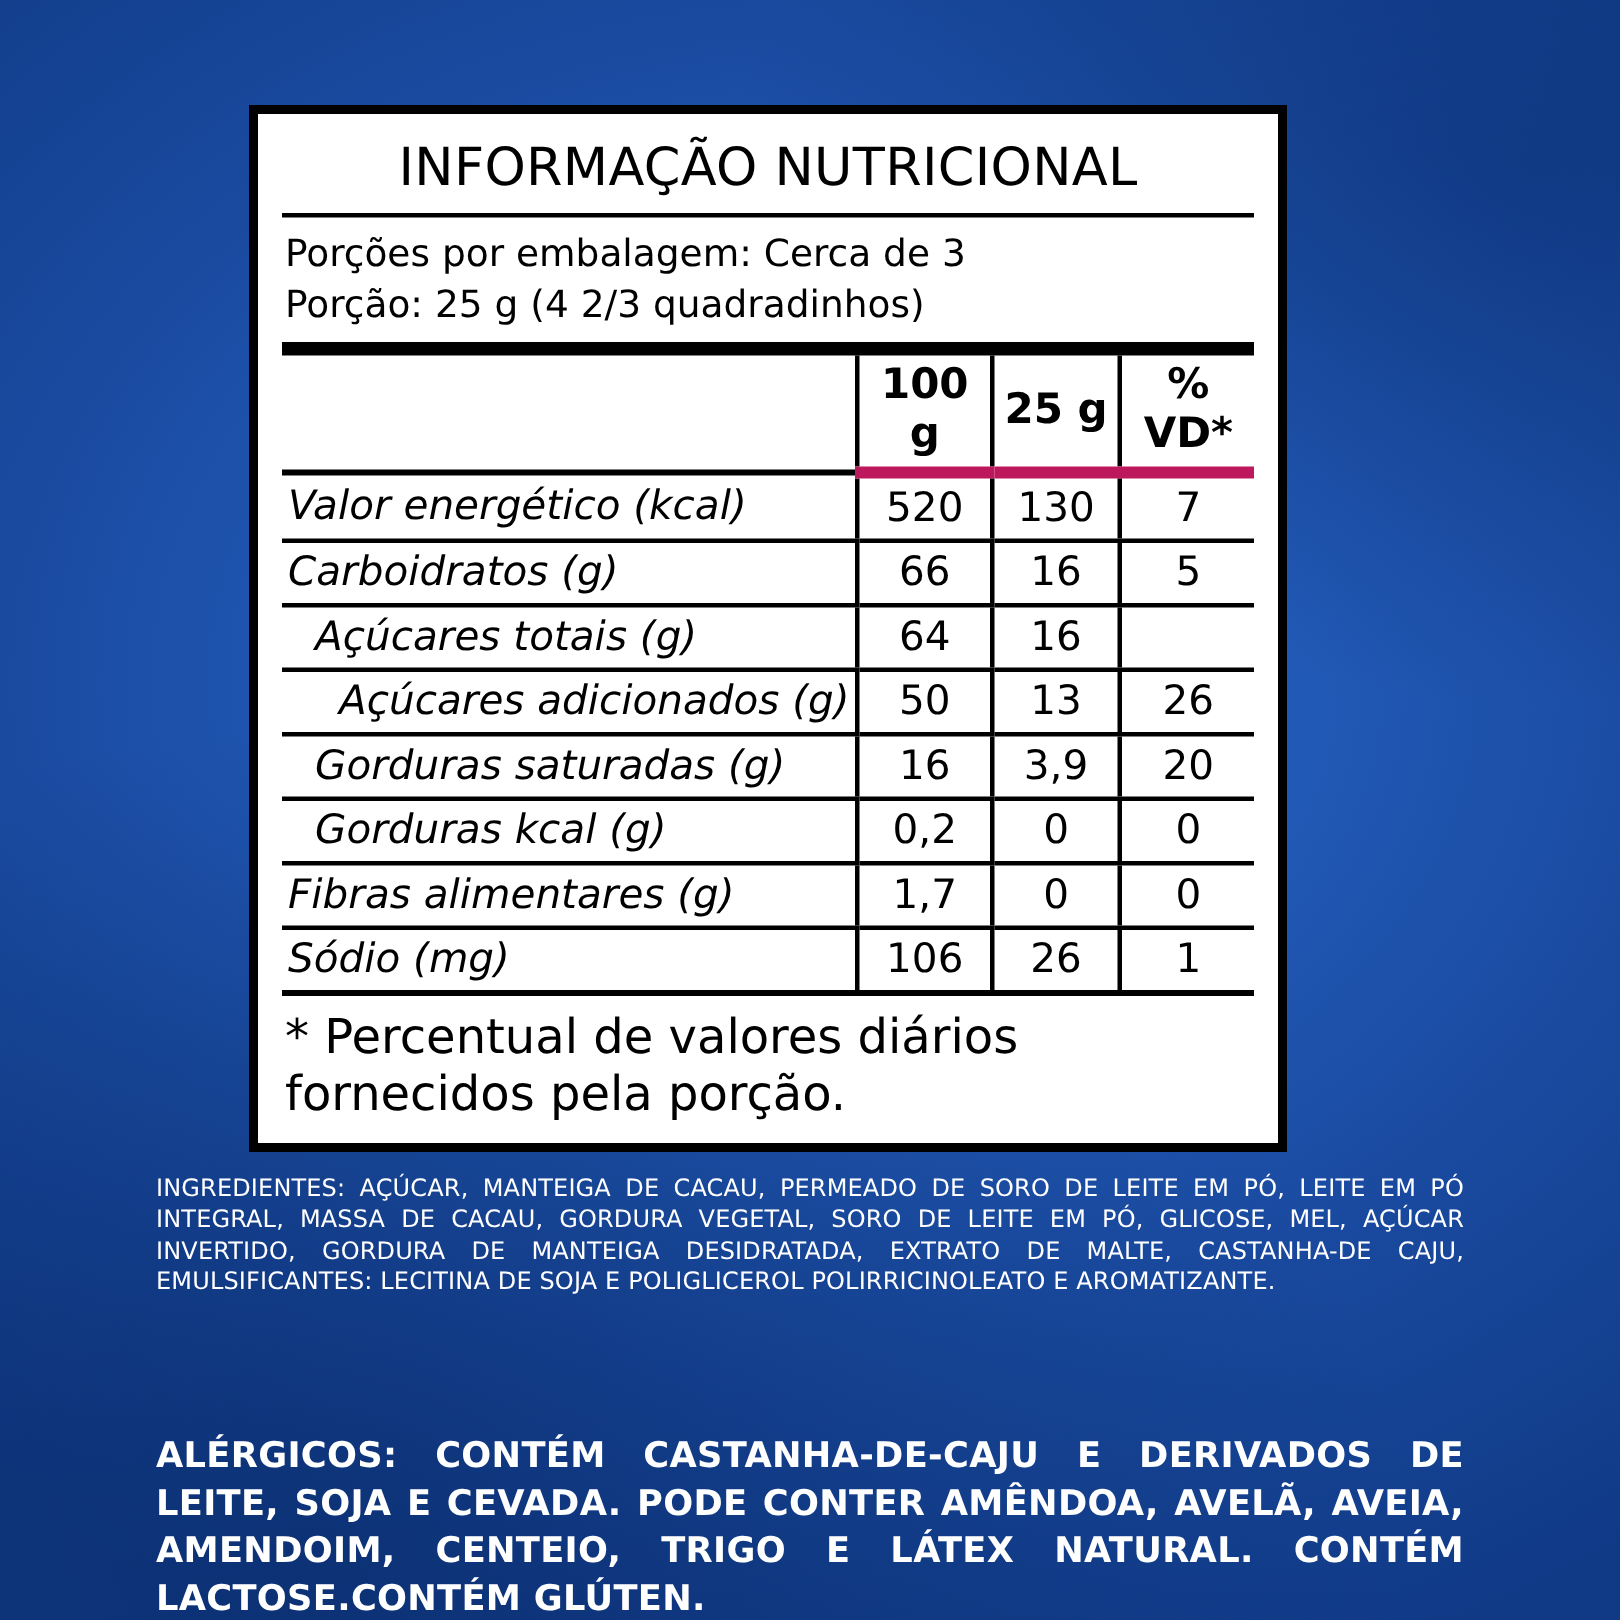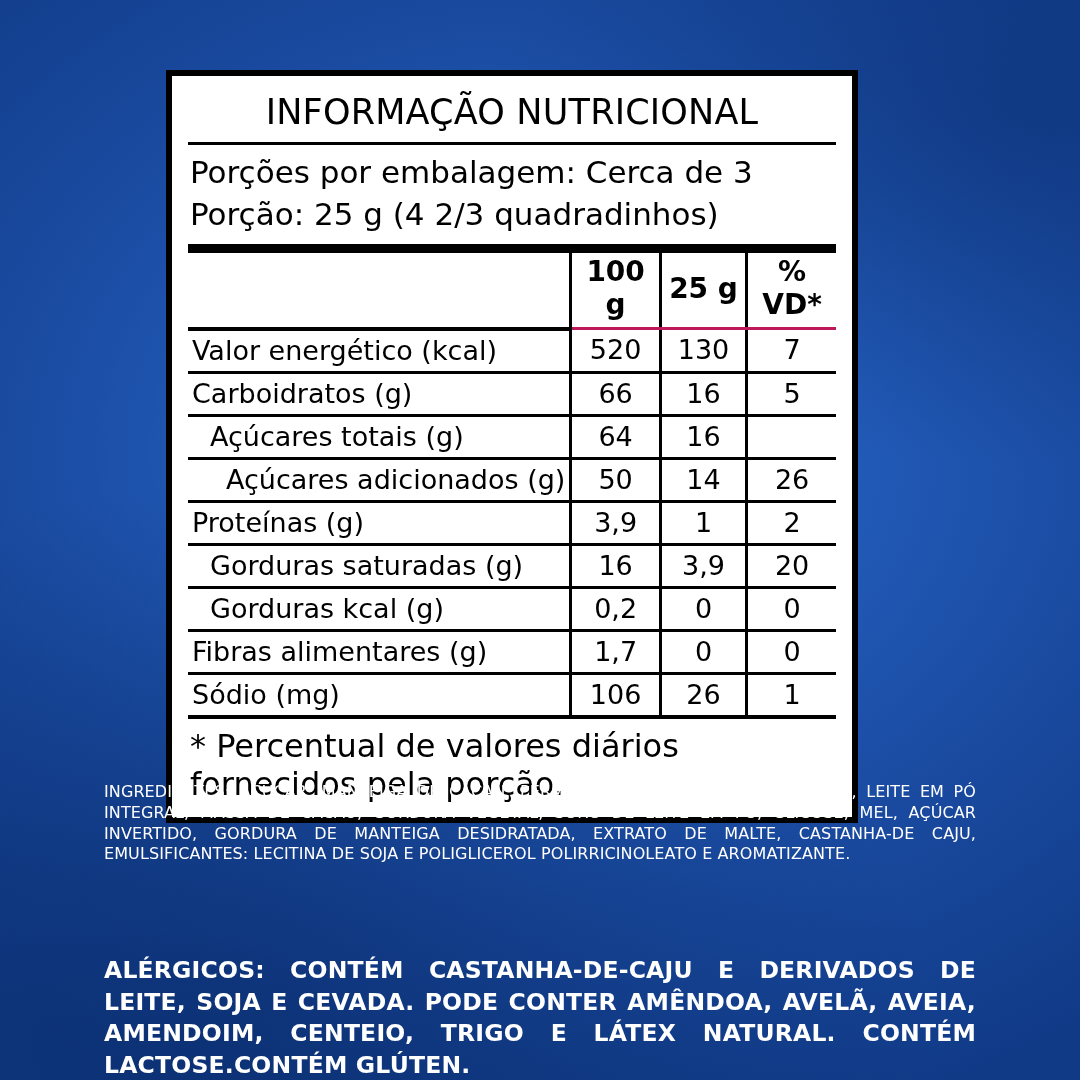"Porções por embalagem: Cerca de" .serv { font-size: 31px -> 25px }
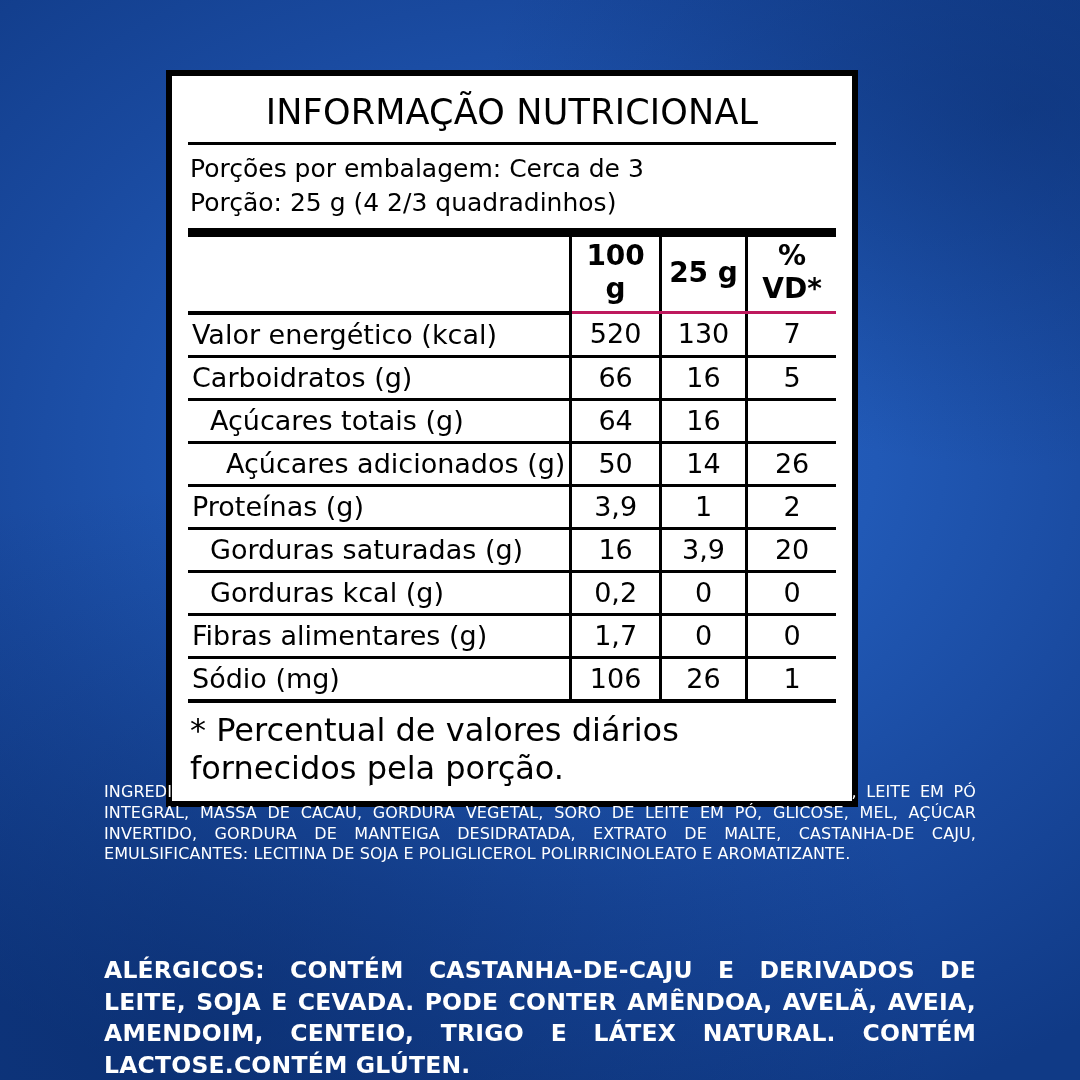"100 g" table.nut tr.head th { border-bottom: 3px solid #be185d -> 8px solid #be185d }
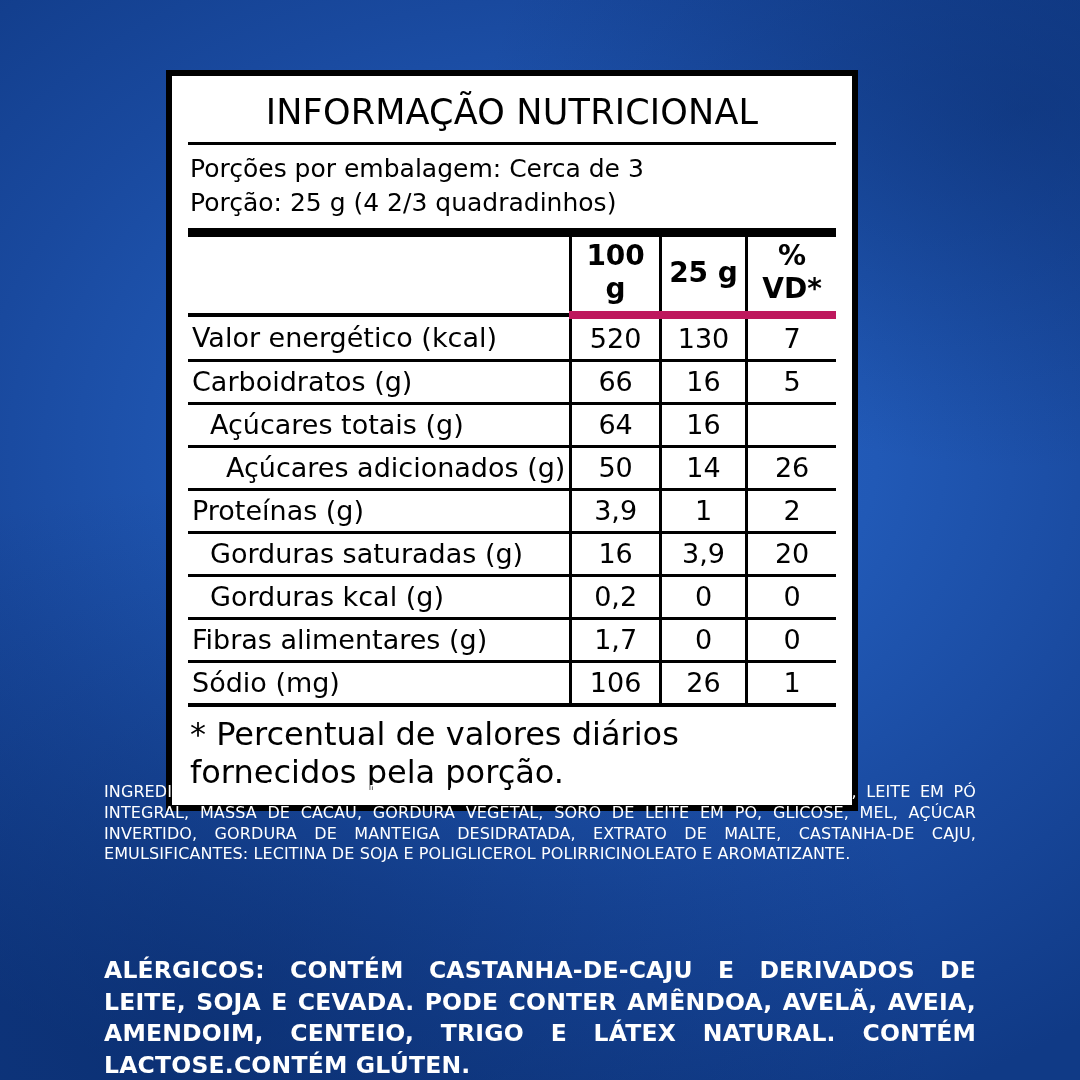"Valor energético (kcal)" td.lab, th.lab { font-style: none -> italic }
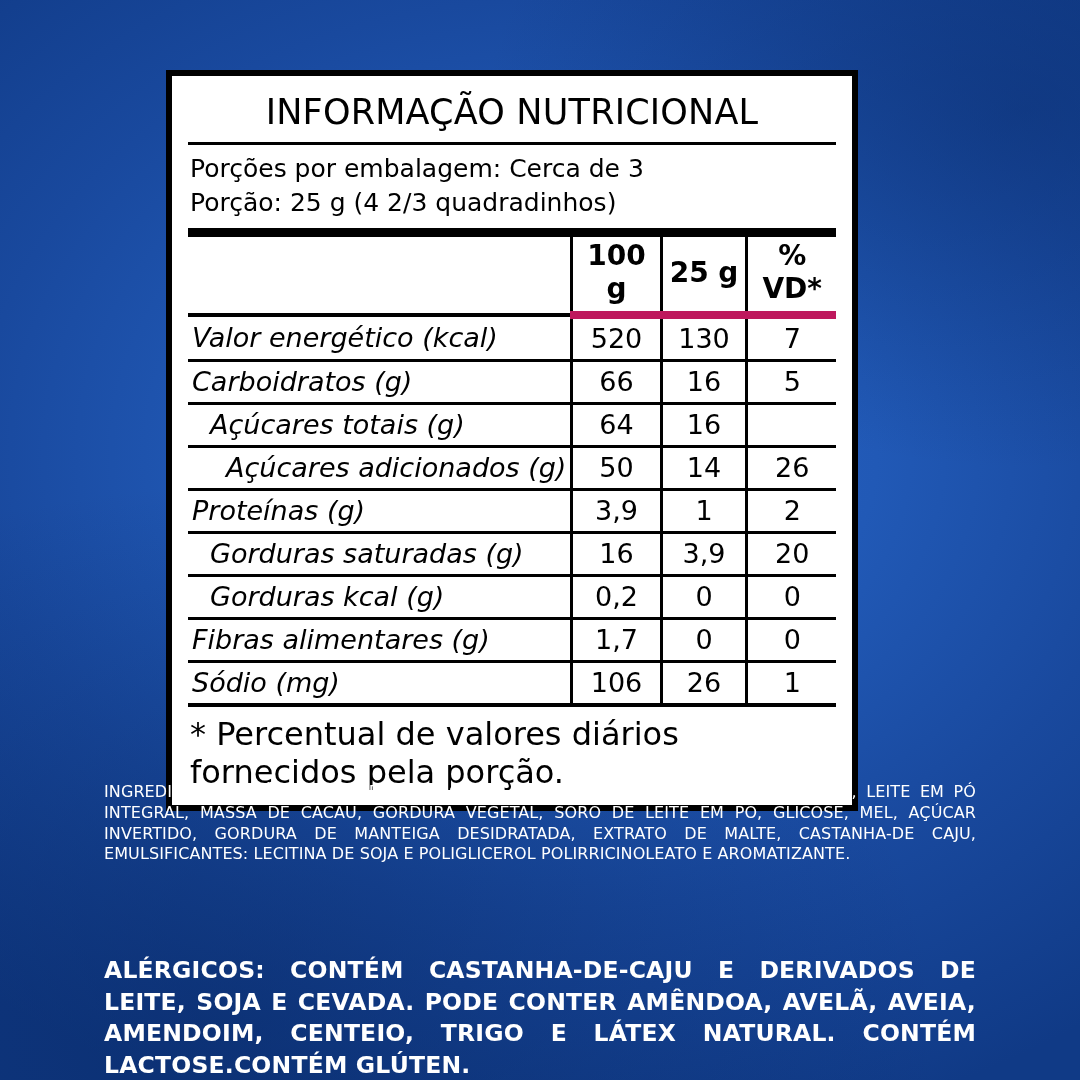"14" td.val { text: 14 -> 13 }
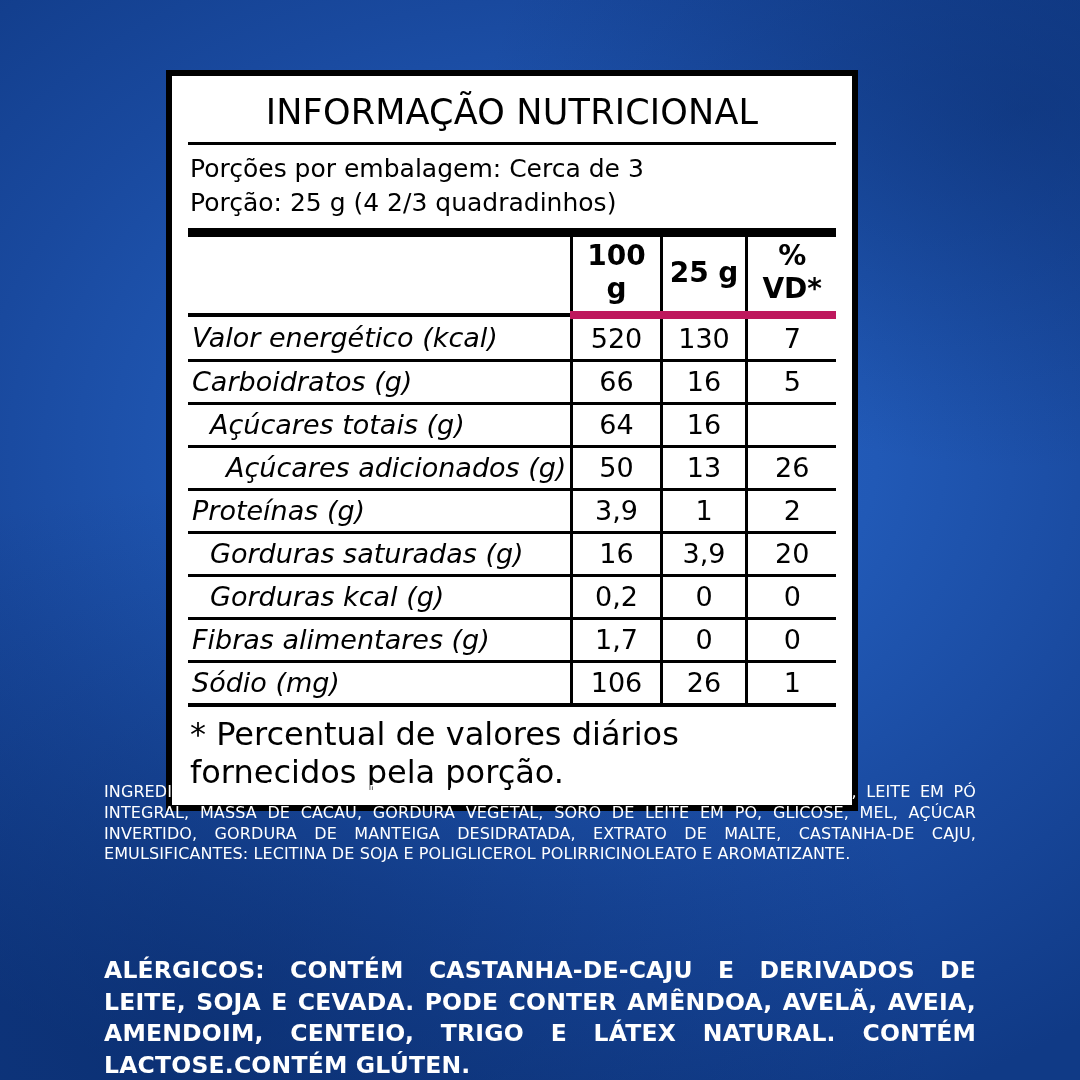"Proteínas (g)" tr { html: <tr> <td>Proteínas (g)</td> <td>3,9</td> <td>1</td> <td>2</td> </tr> -> none }
